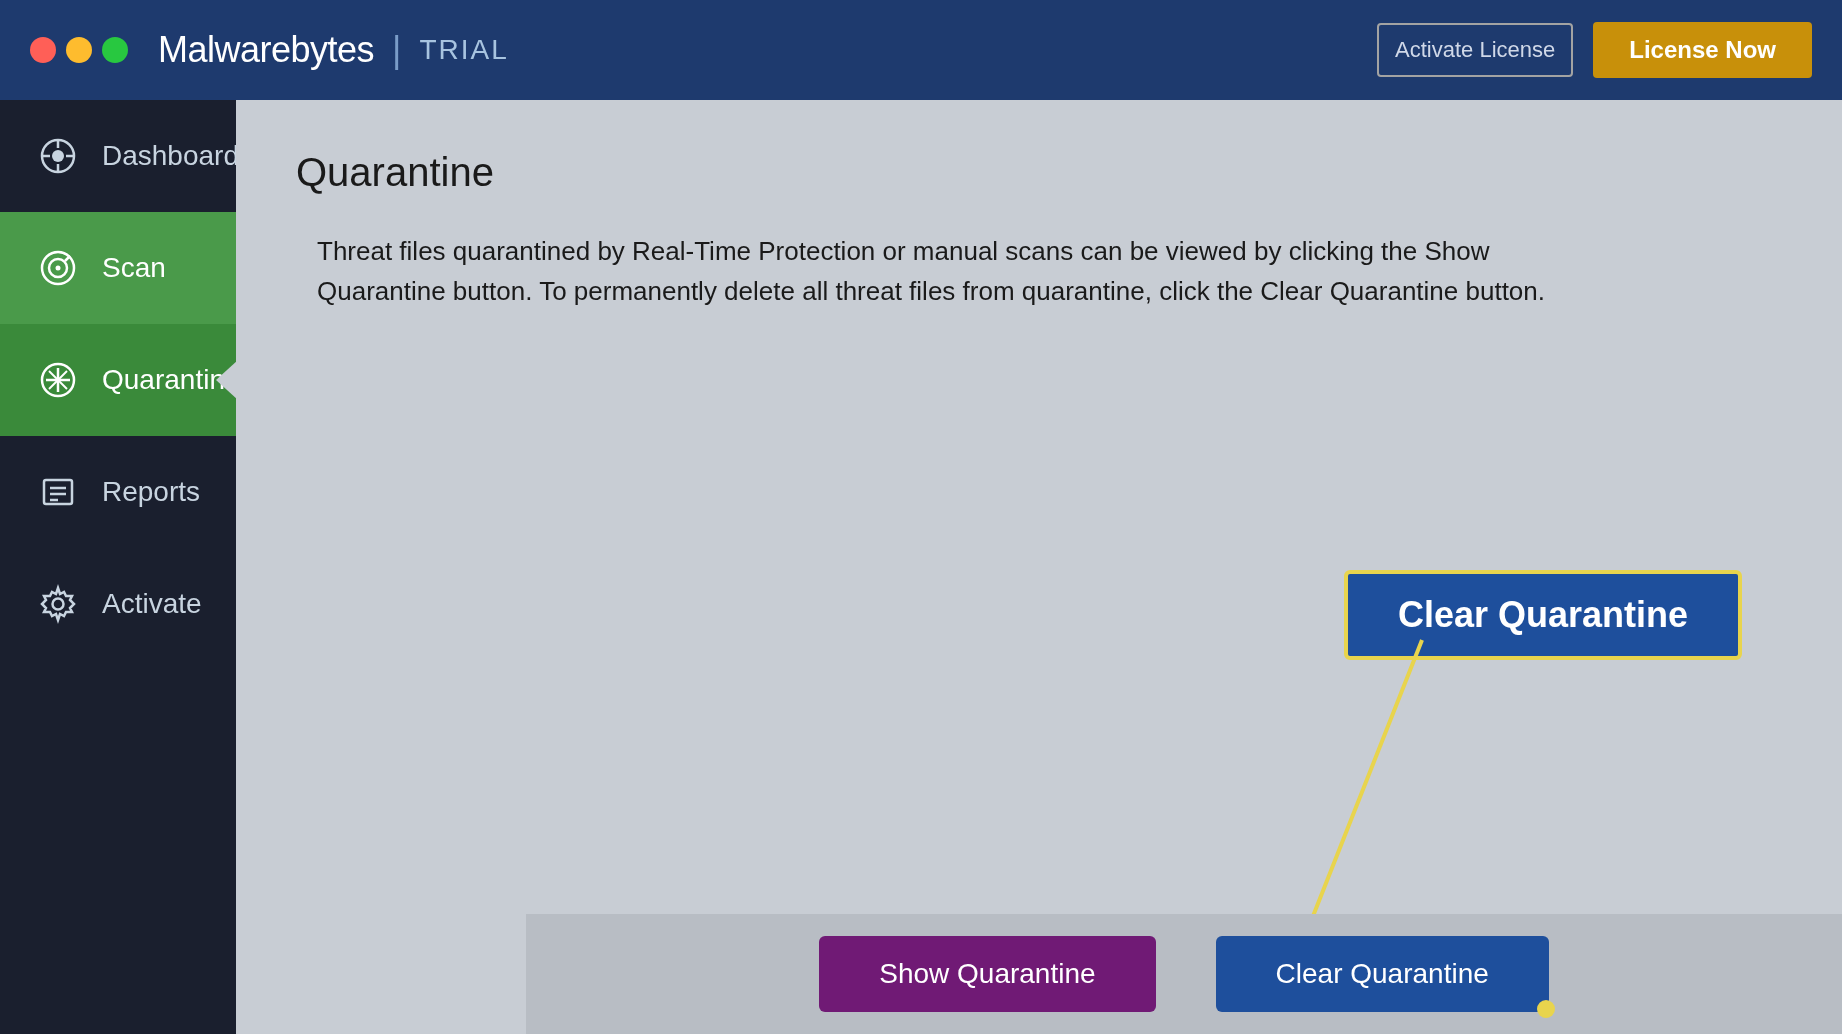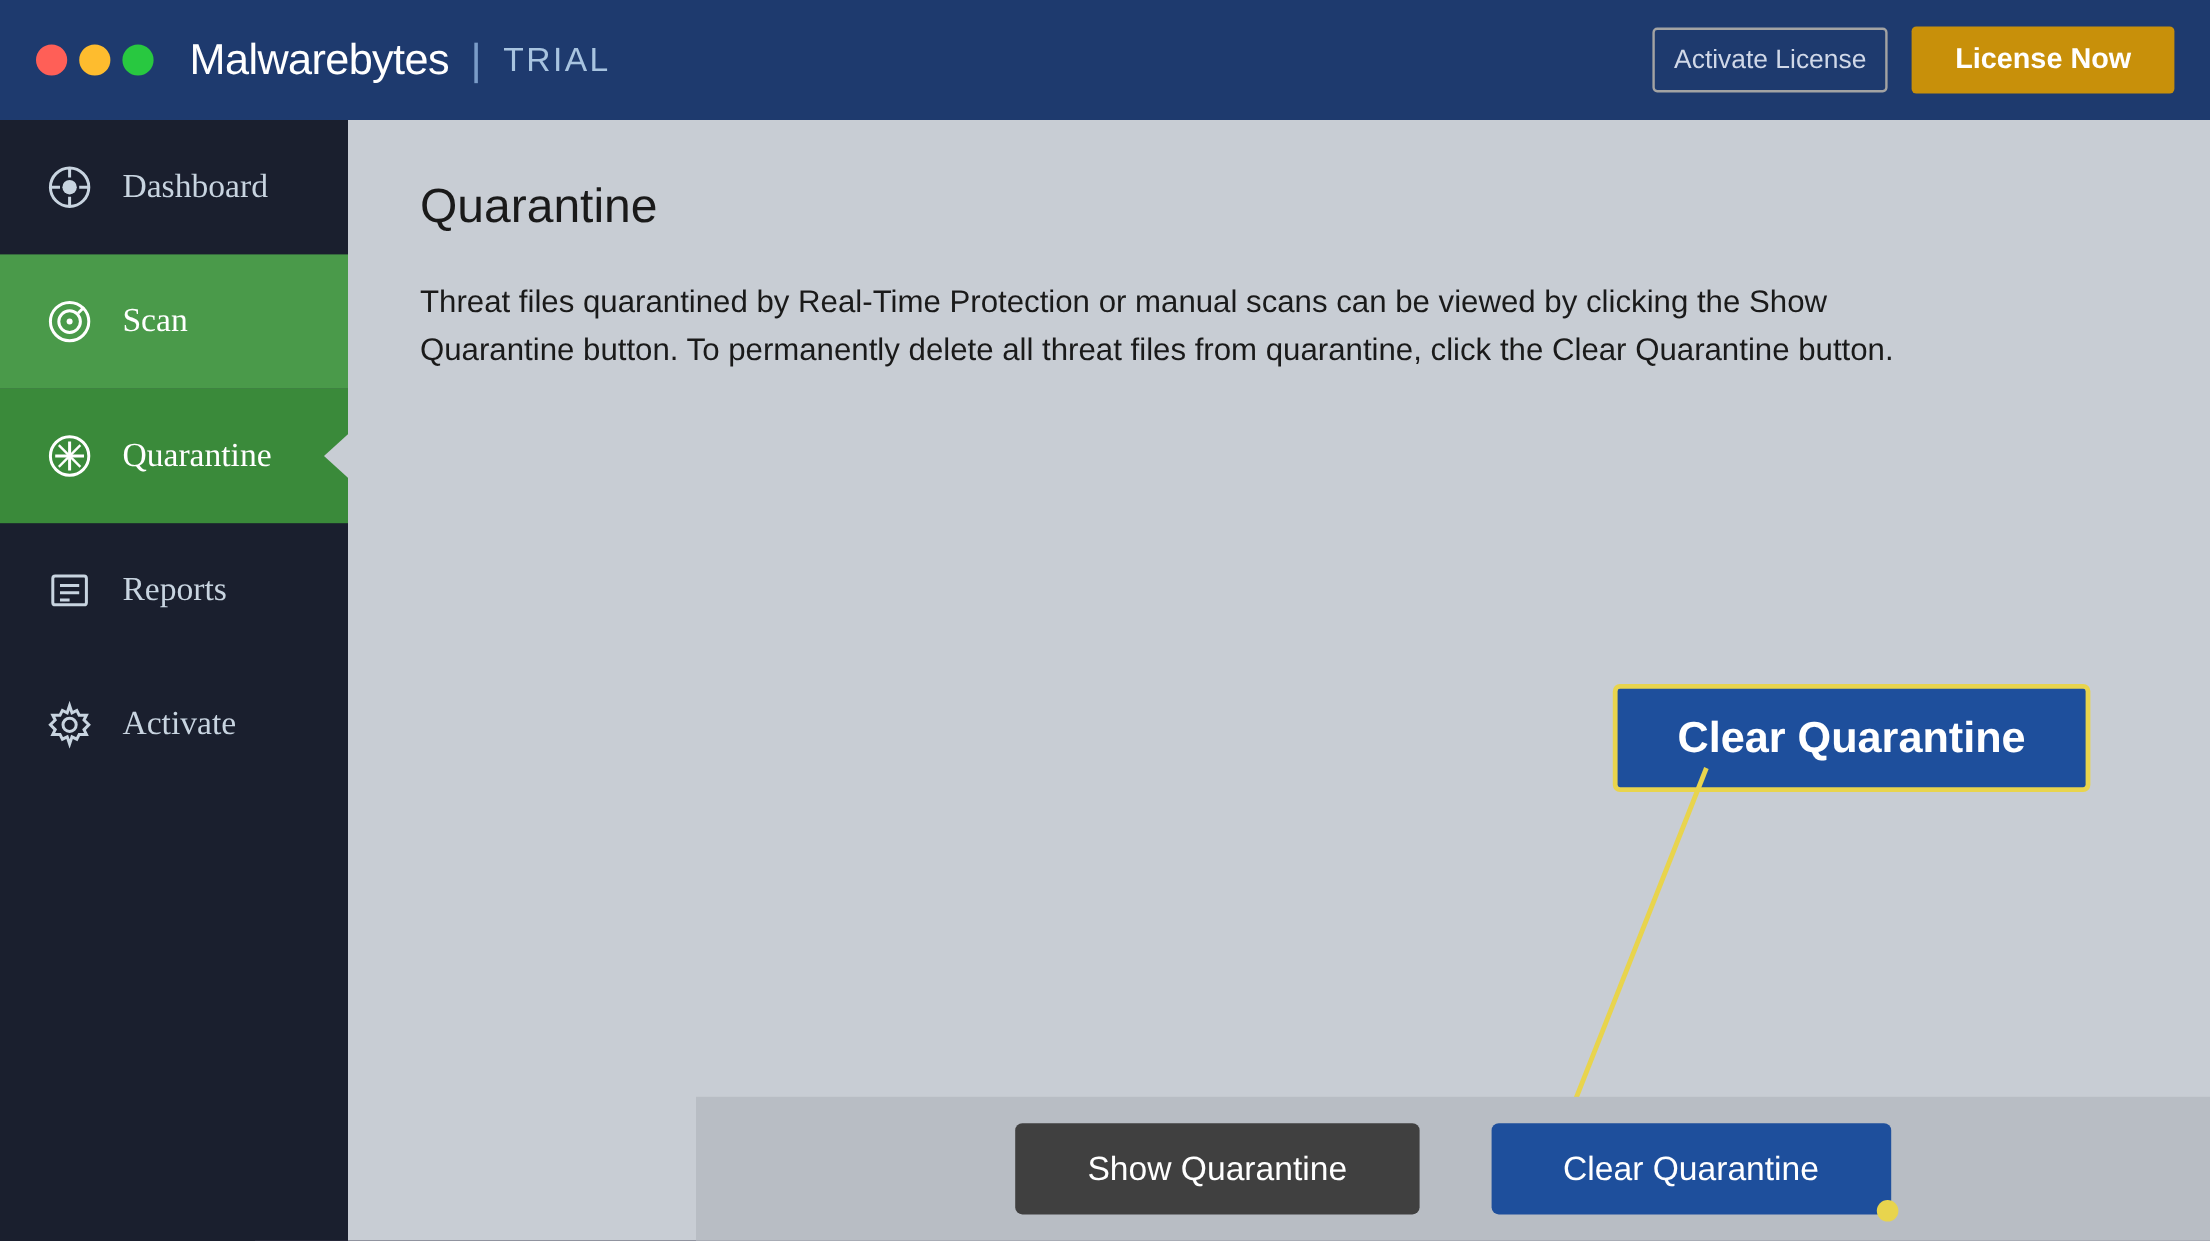"Dashboard" .sidebar { font-family: Liberation Serif, serif -> none; width: 290px -> 236px }
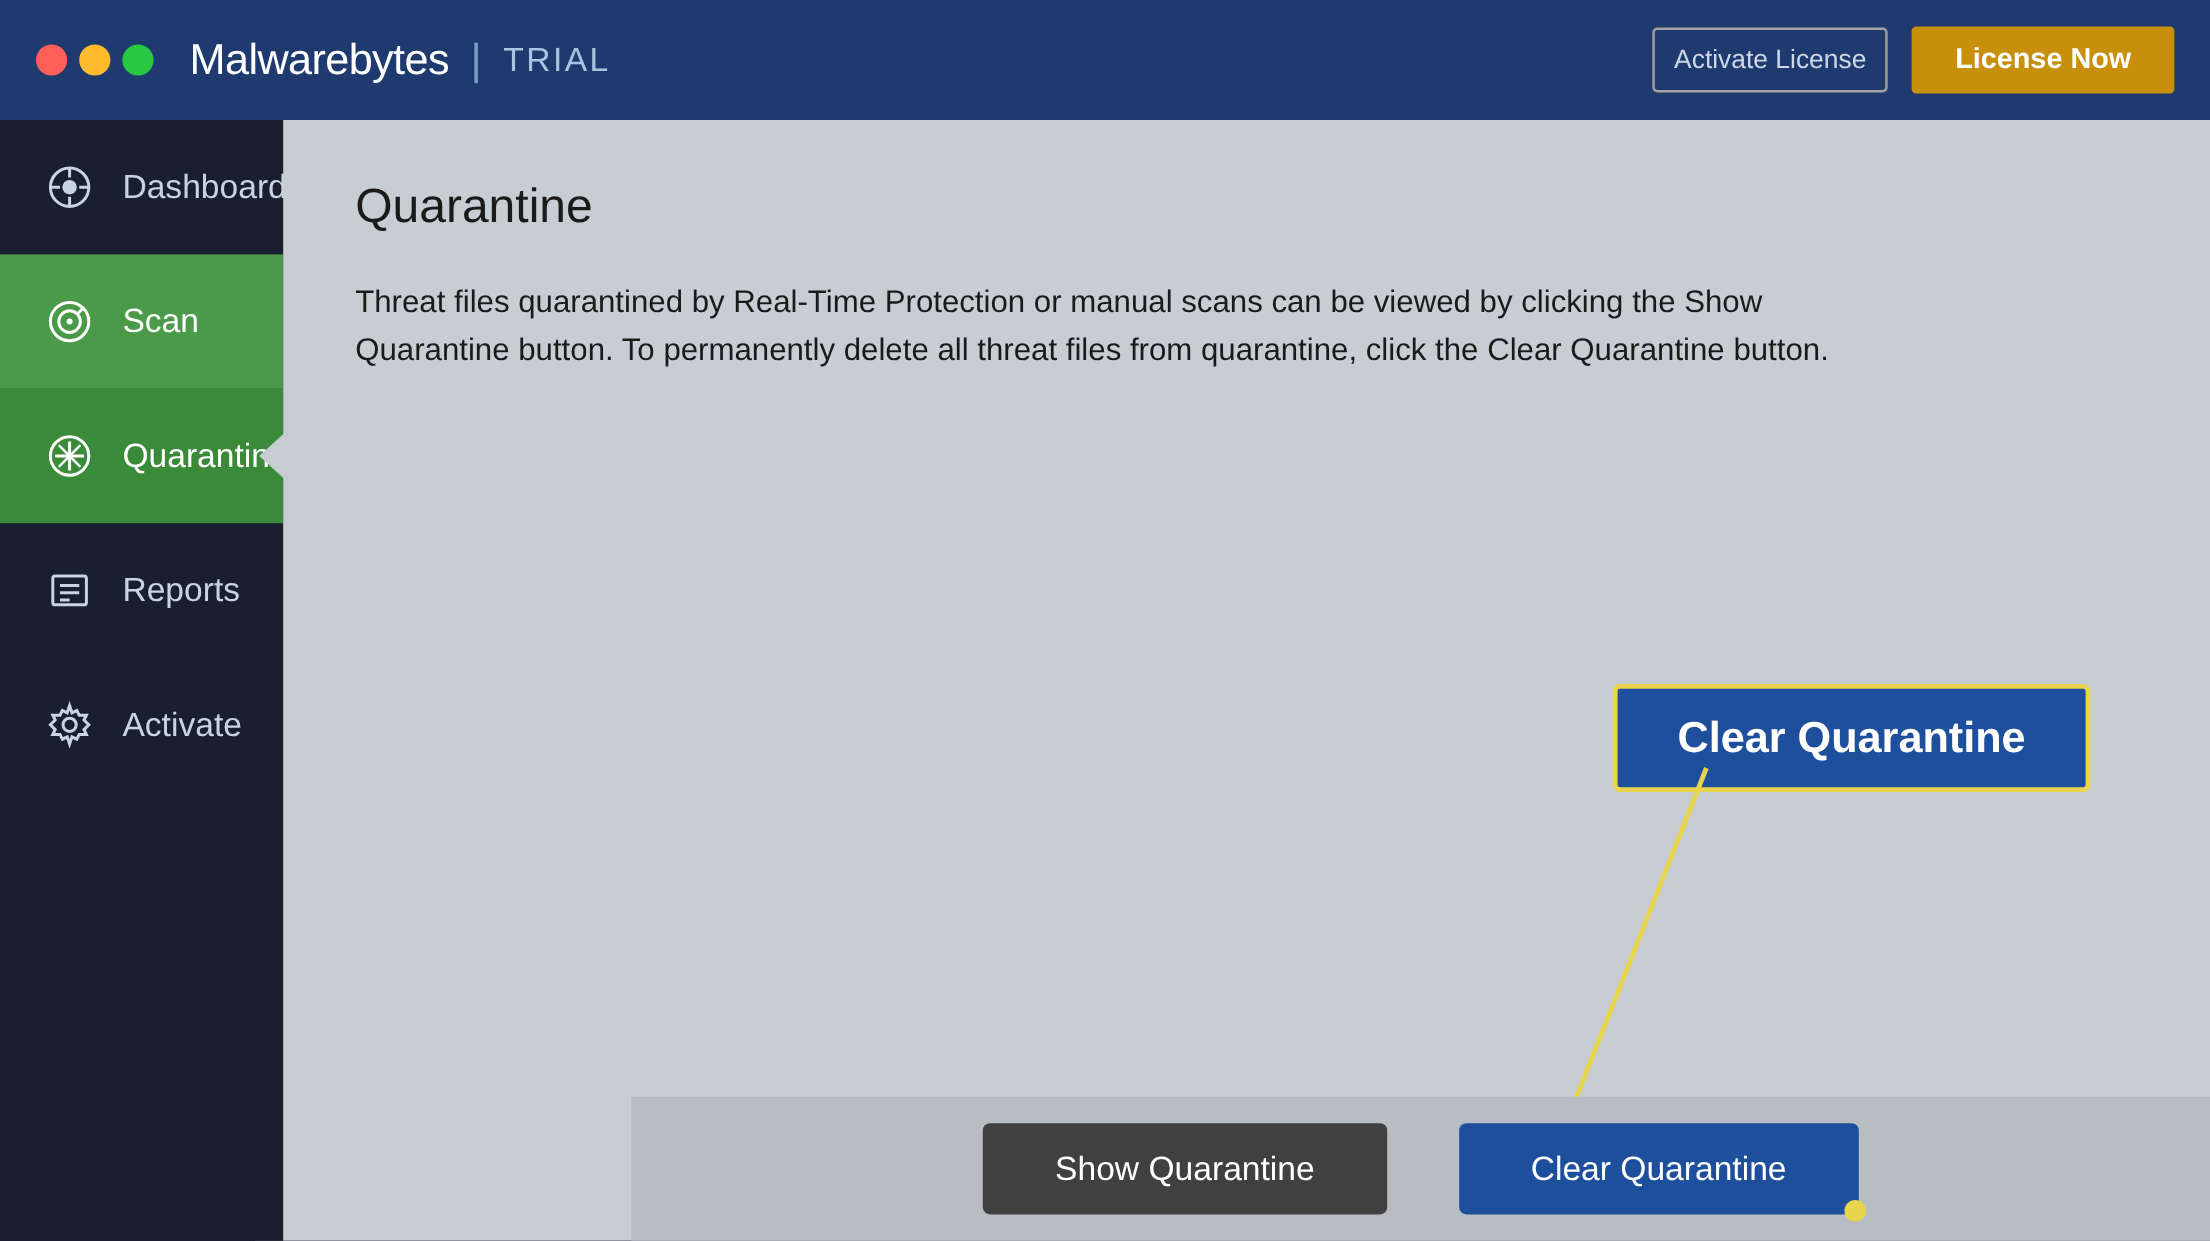"Threat files quarantined by Real-Time" .page-description { margin-left: none -> 21px }
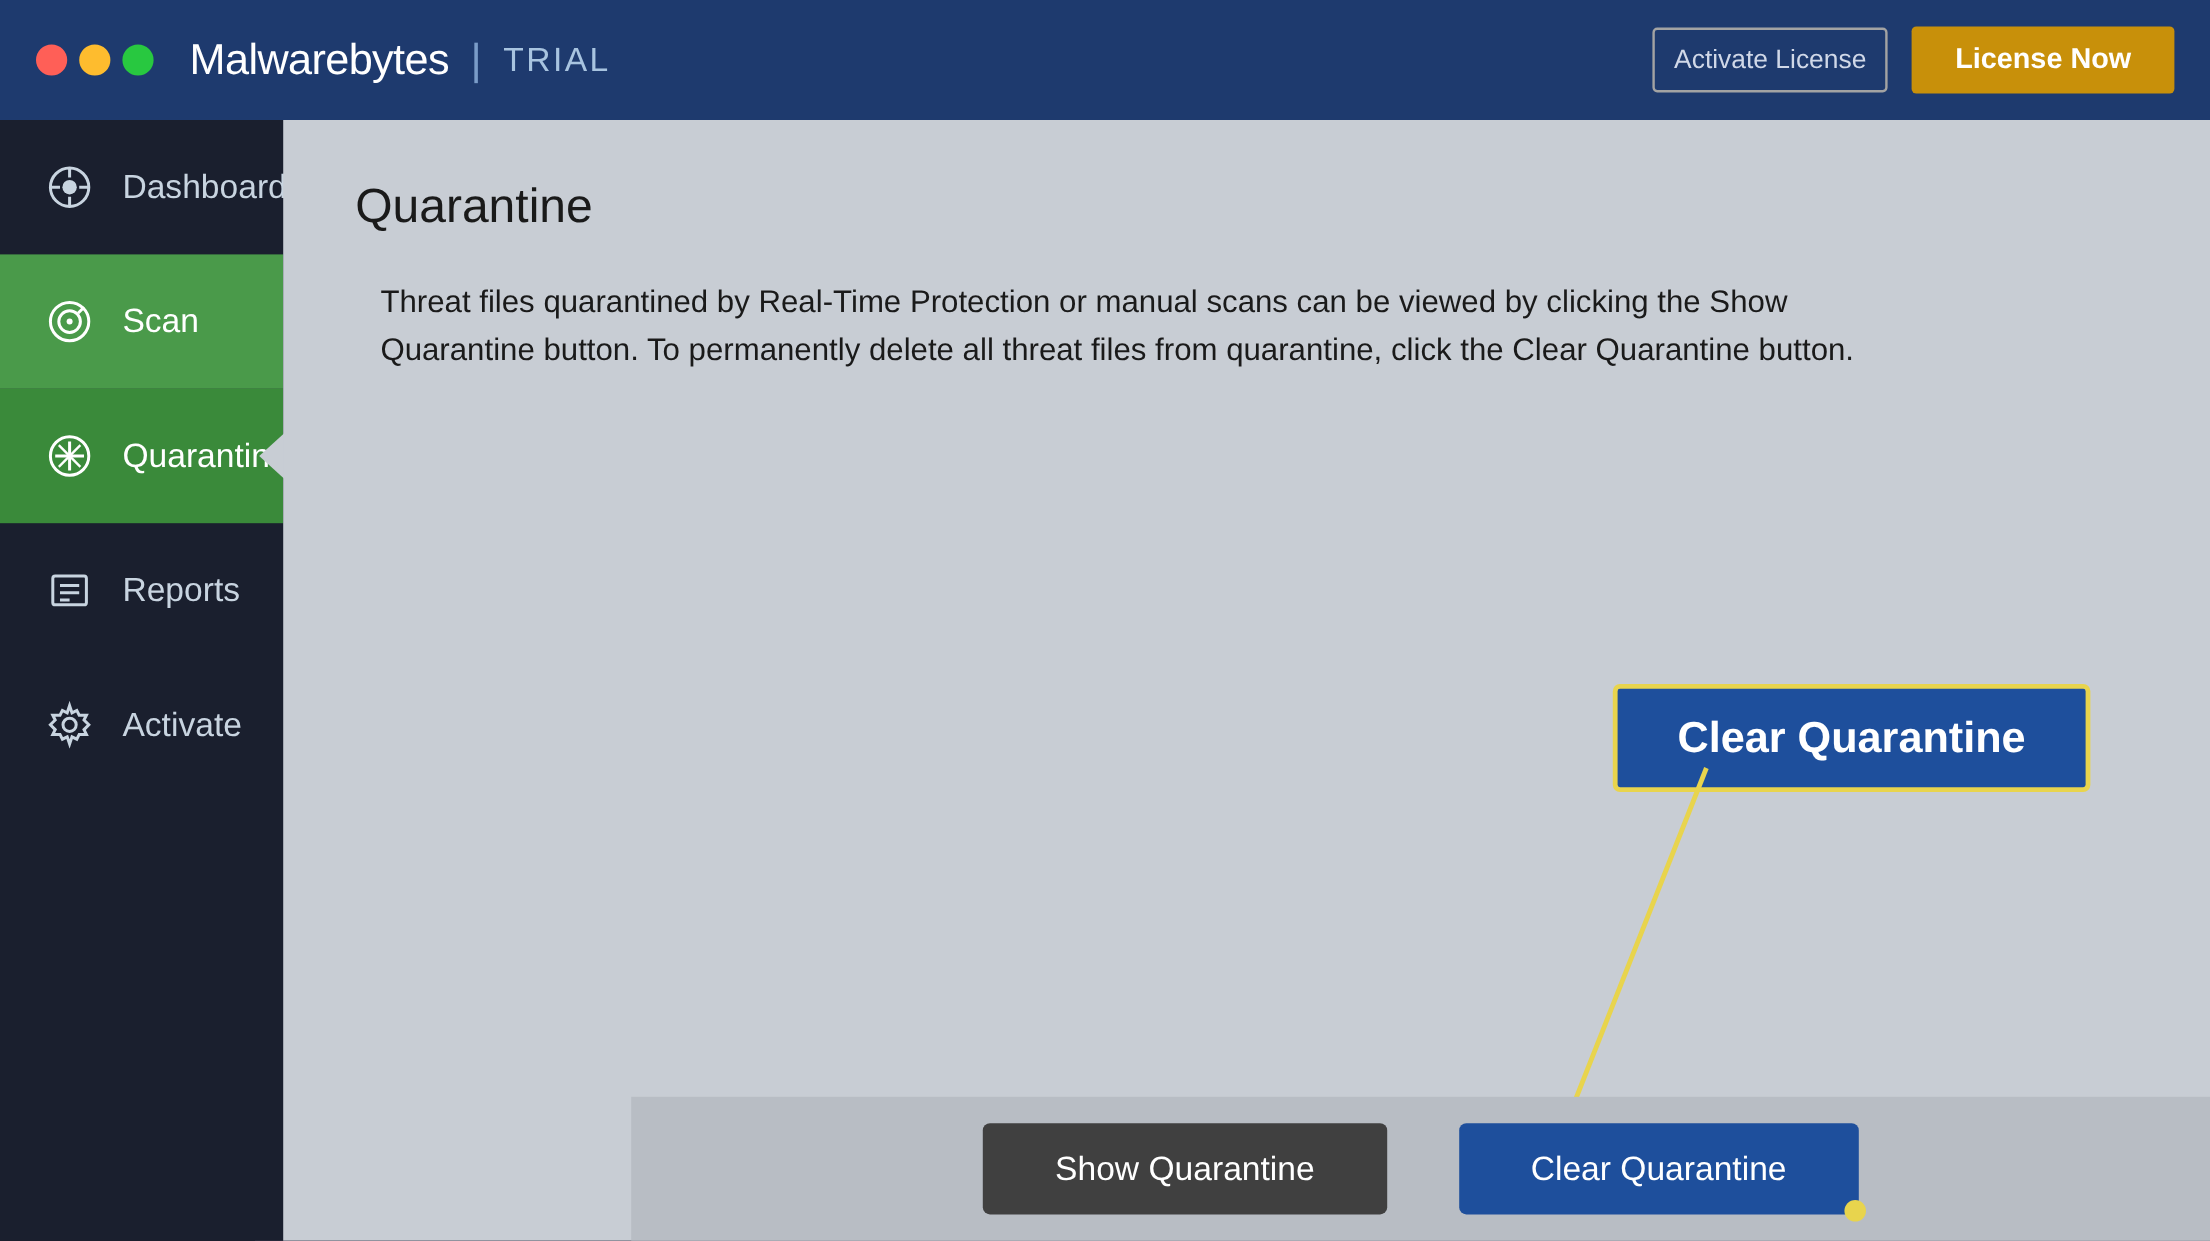"Show Quarantine" .btn-show-quarantine { background: #404040 -> #701a75 }
